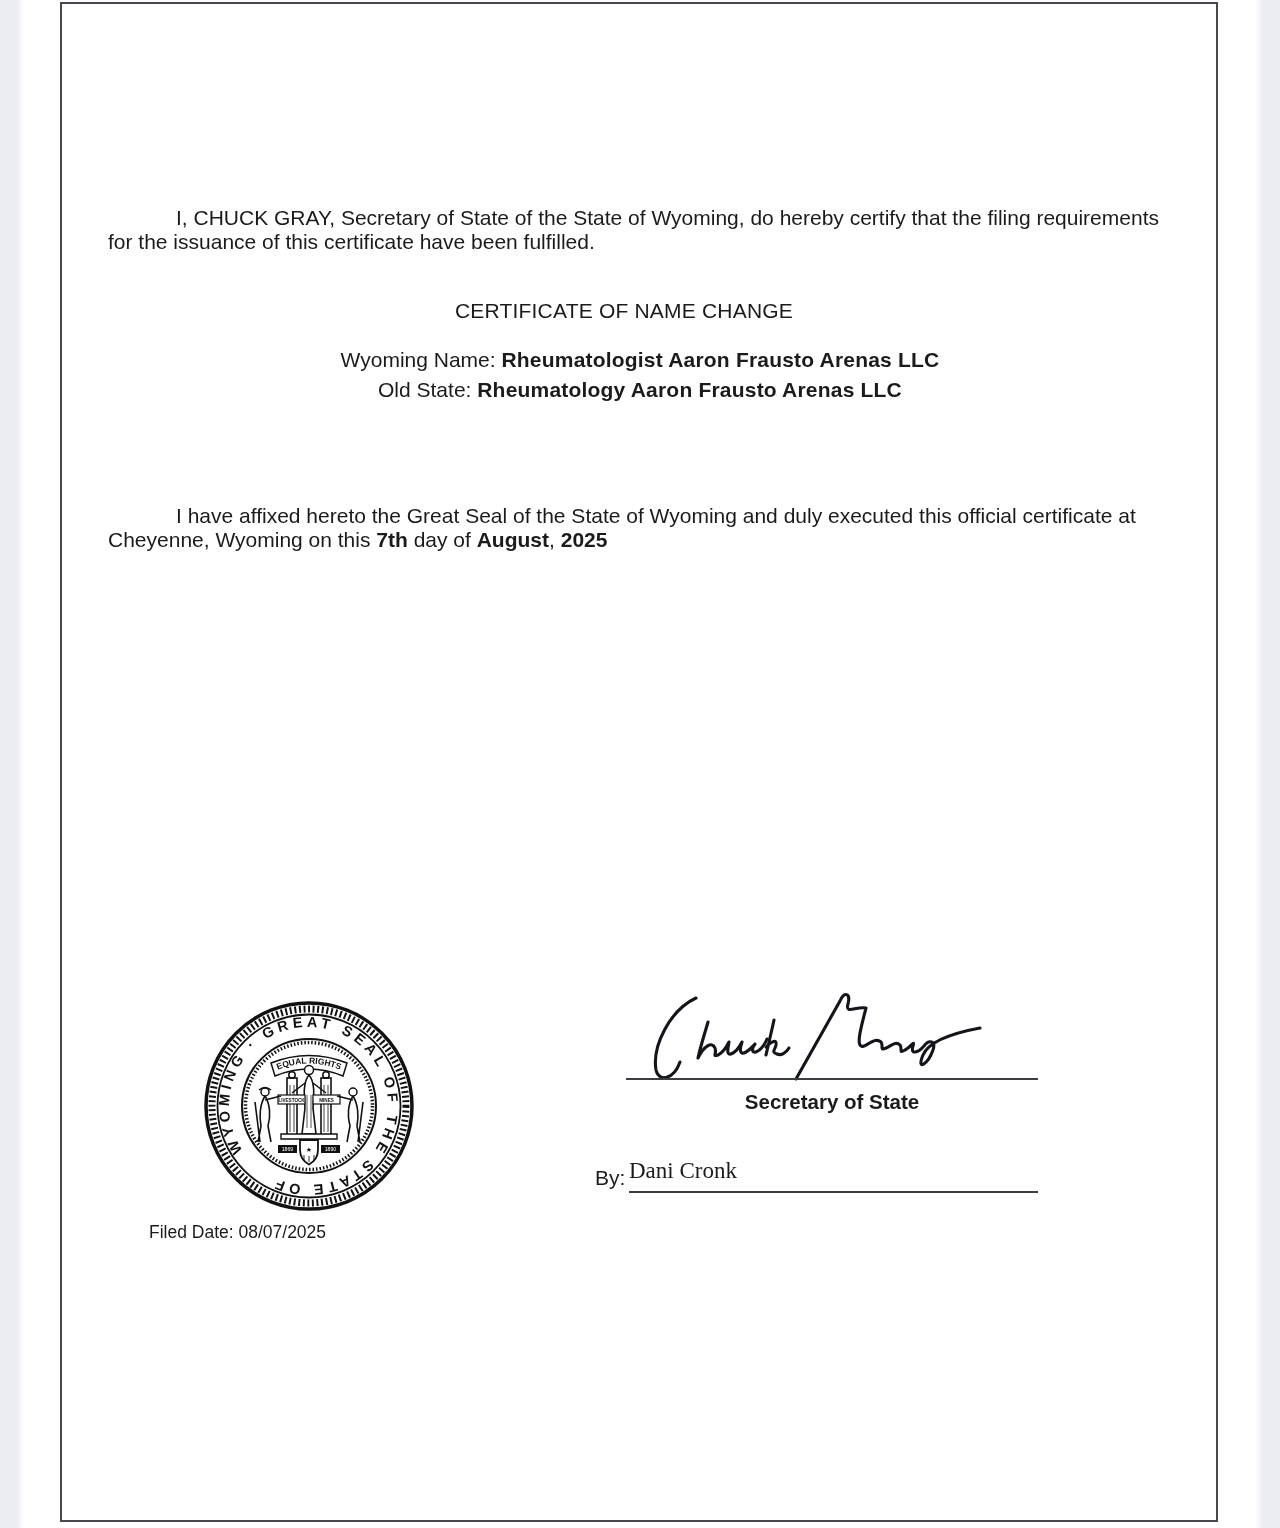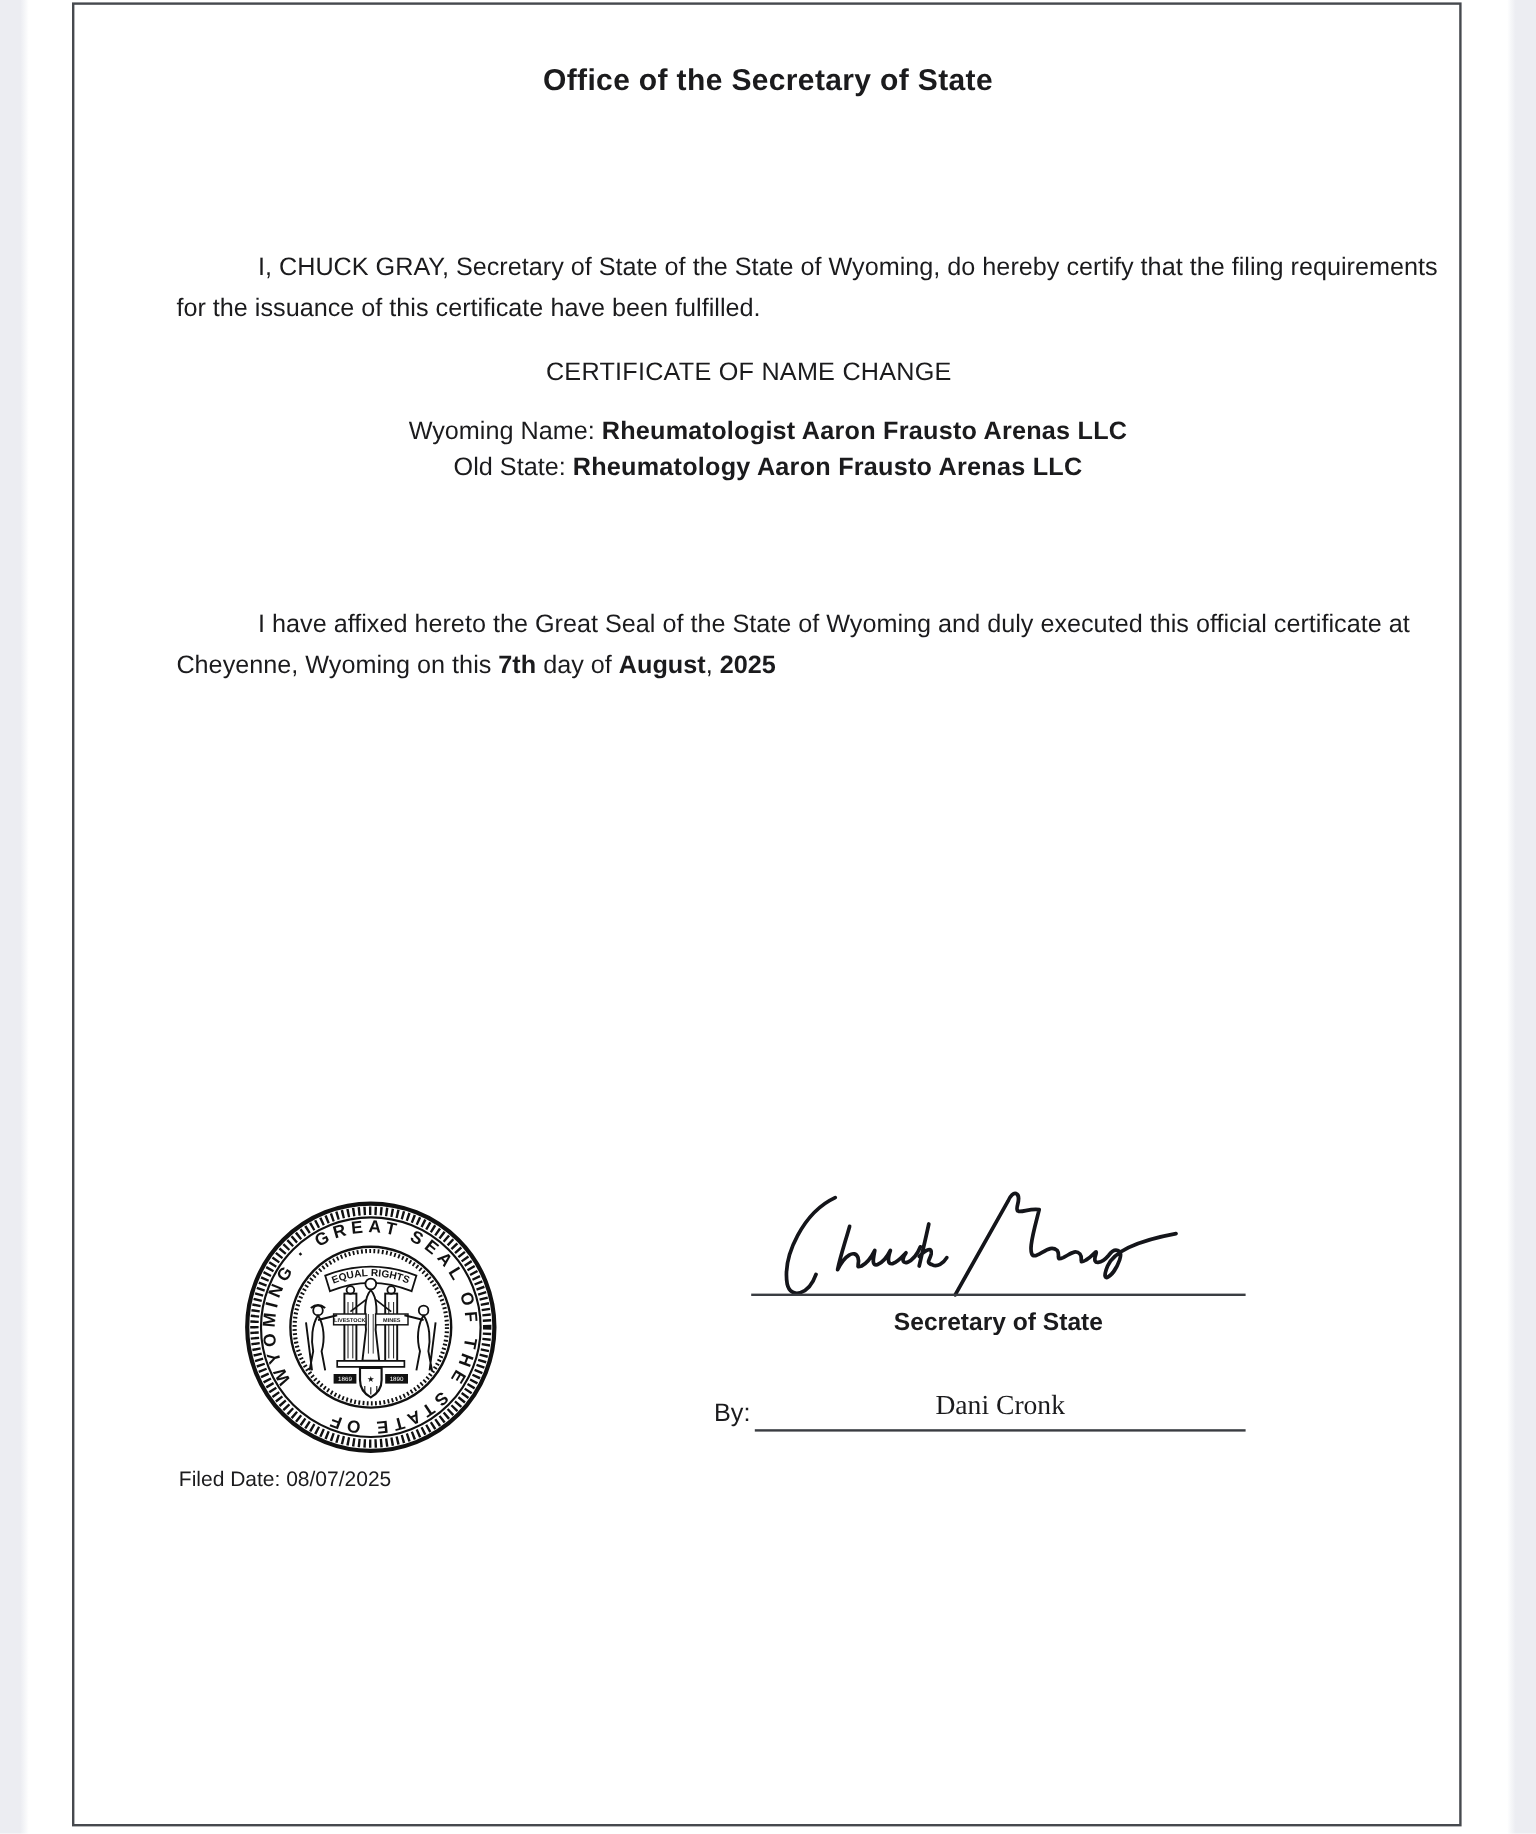"Office of the Secretary of" div { html: <div>Office of the Secretary of State</div> -> none }
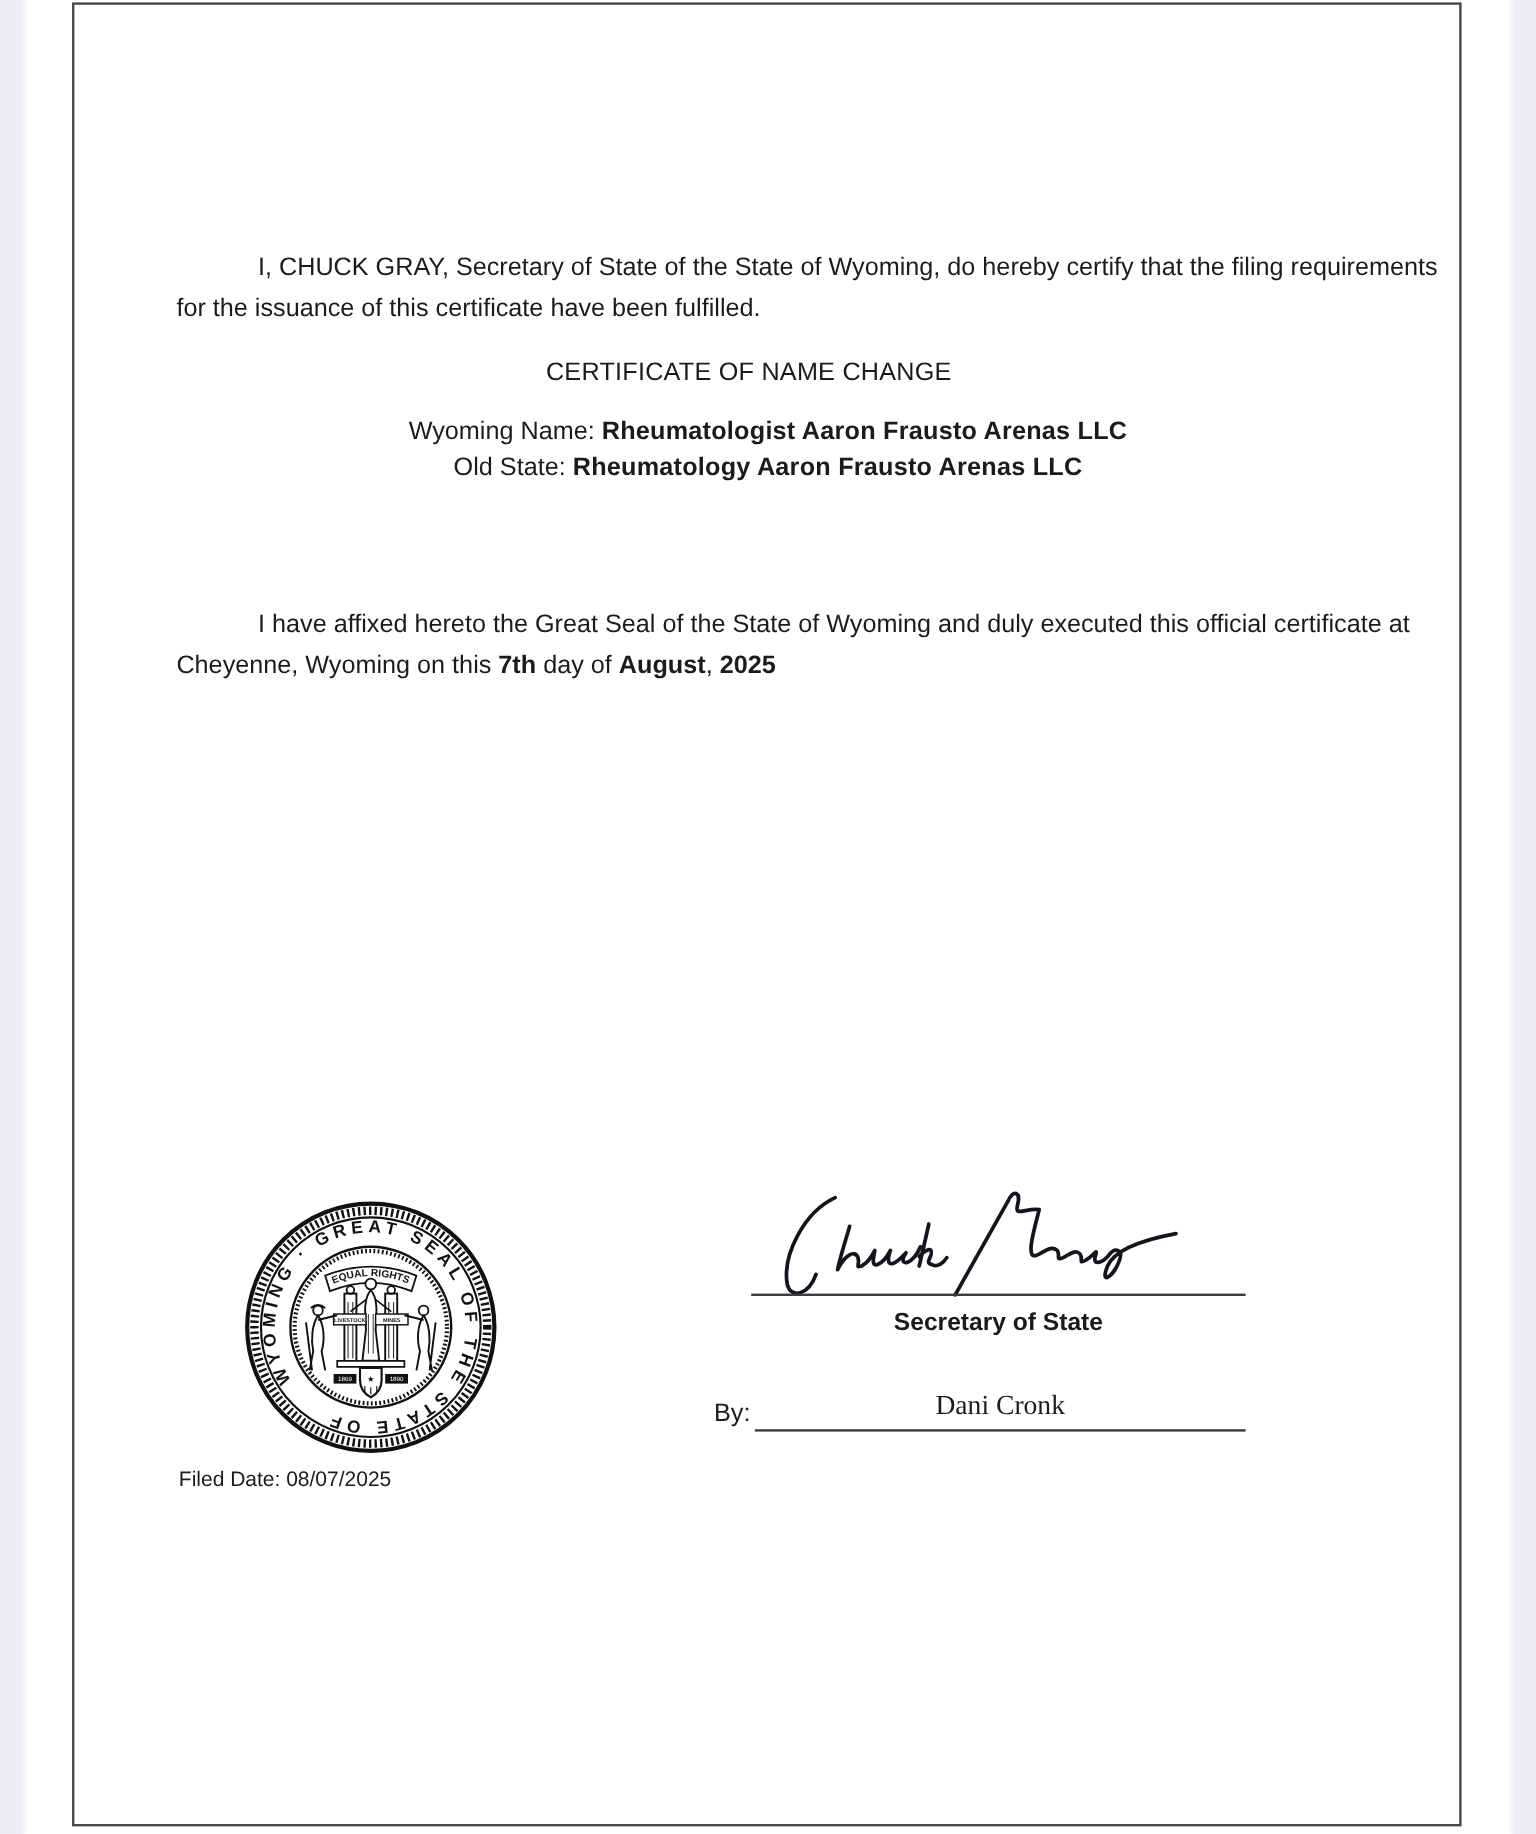"I, CHUCK GRAY, Secretary of" .para { line-height: 34px -> 24px; margin-left: 39px -> none }
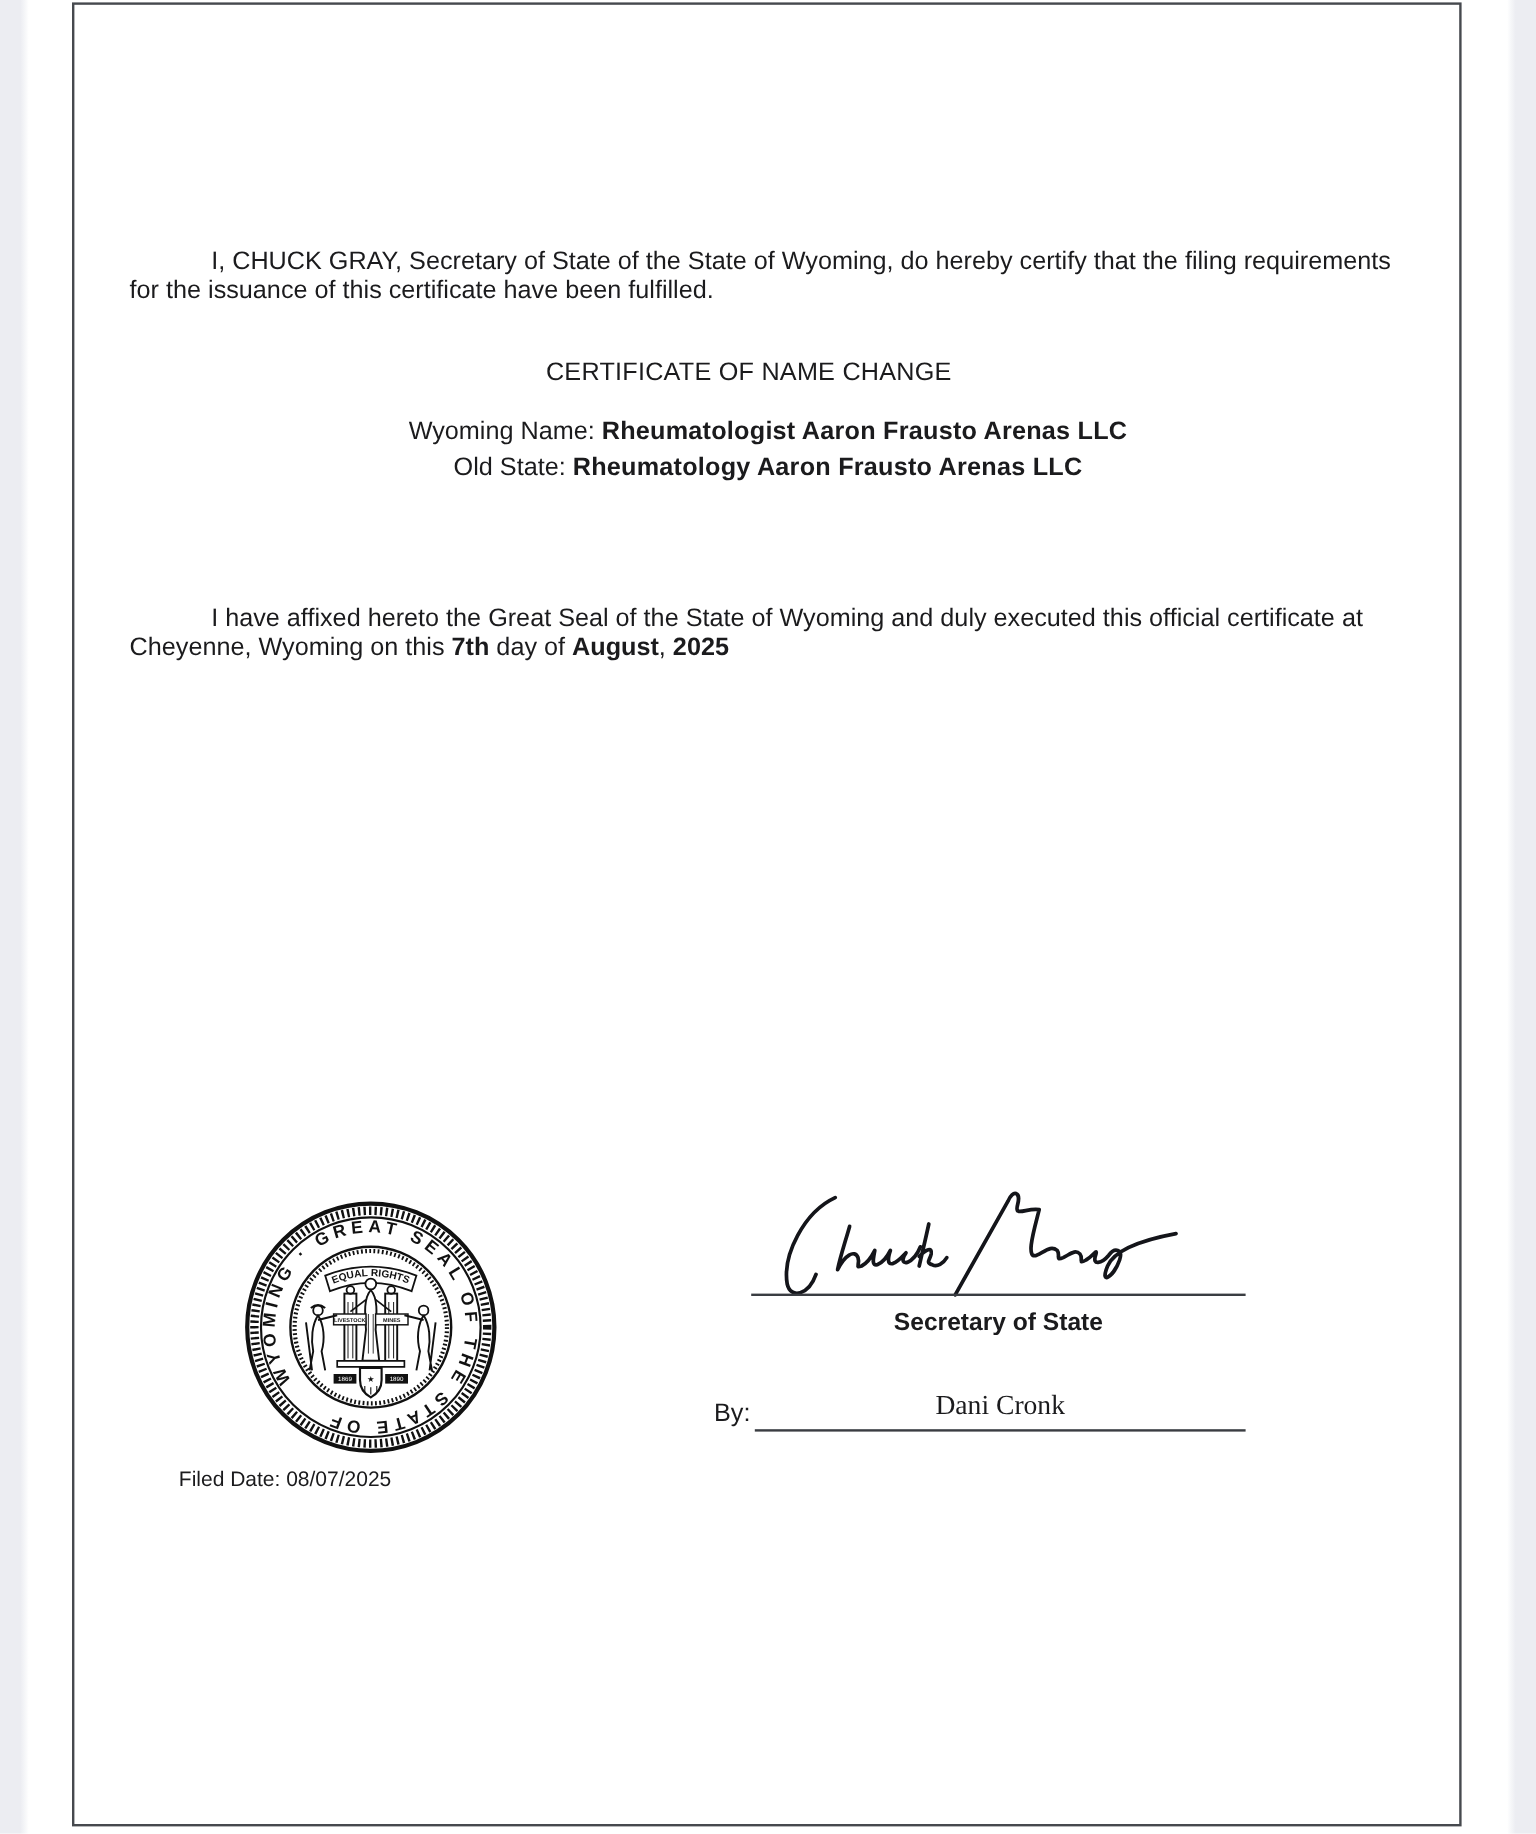"Dani Cronk" .by-name { text-align: center -> left }
